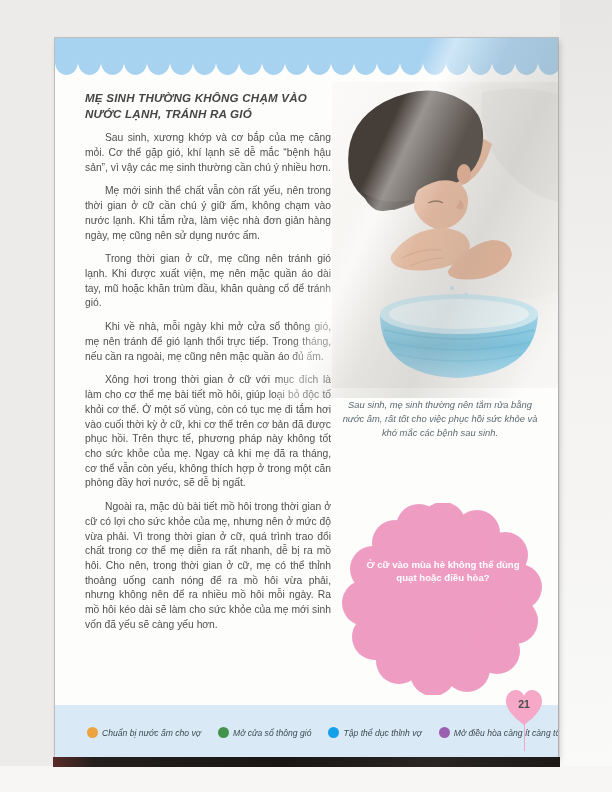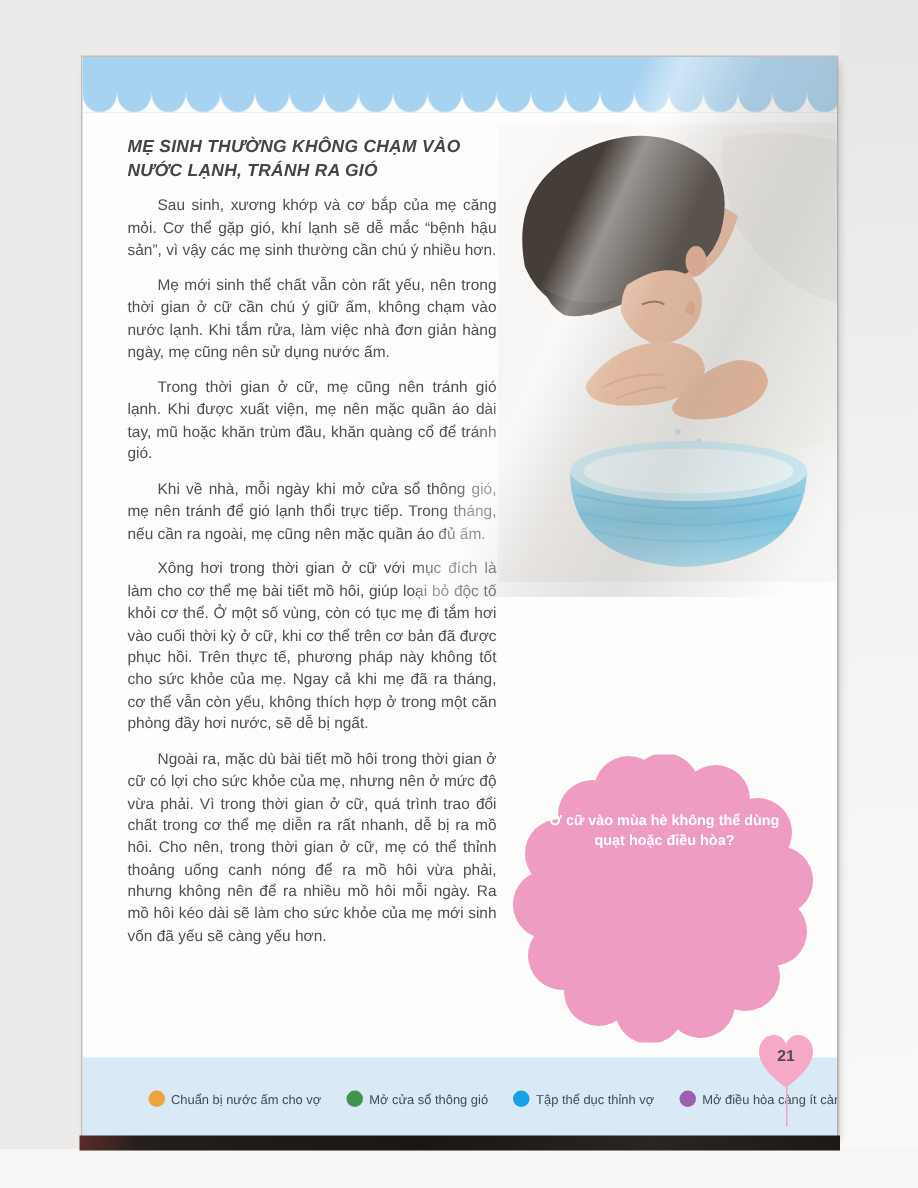"Sau sinh, mẹ sinh thường" div.caption { html: none -> <div>Sau sinh, mẹ sinh thường nên tắm rửa bằng nước ấm, rất tốt cho việc phục hồi sức khỏe và khó mắc các bệnh sau sinh.</div> }
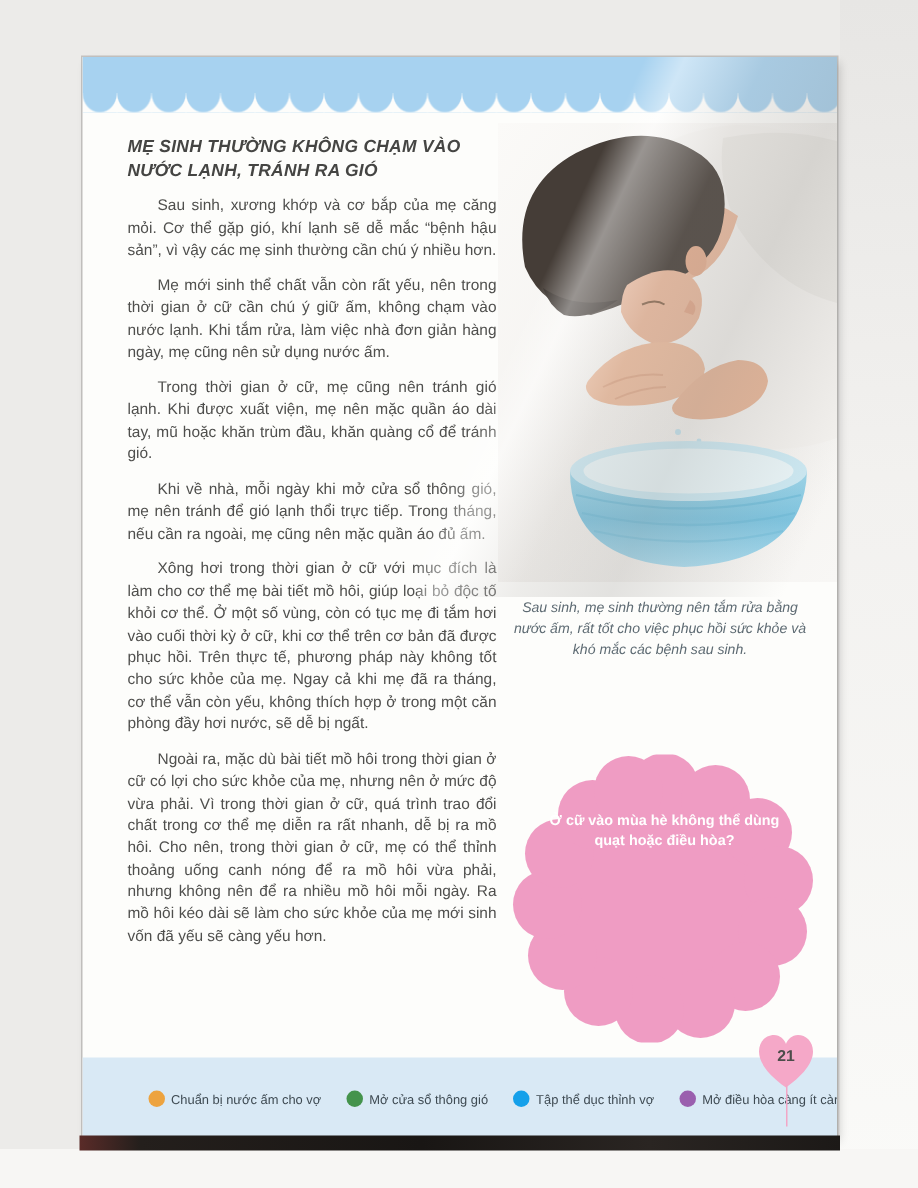"Ở cữ vào mùa hè" .flower-title { margin-top: none -> 17px }
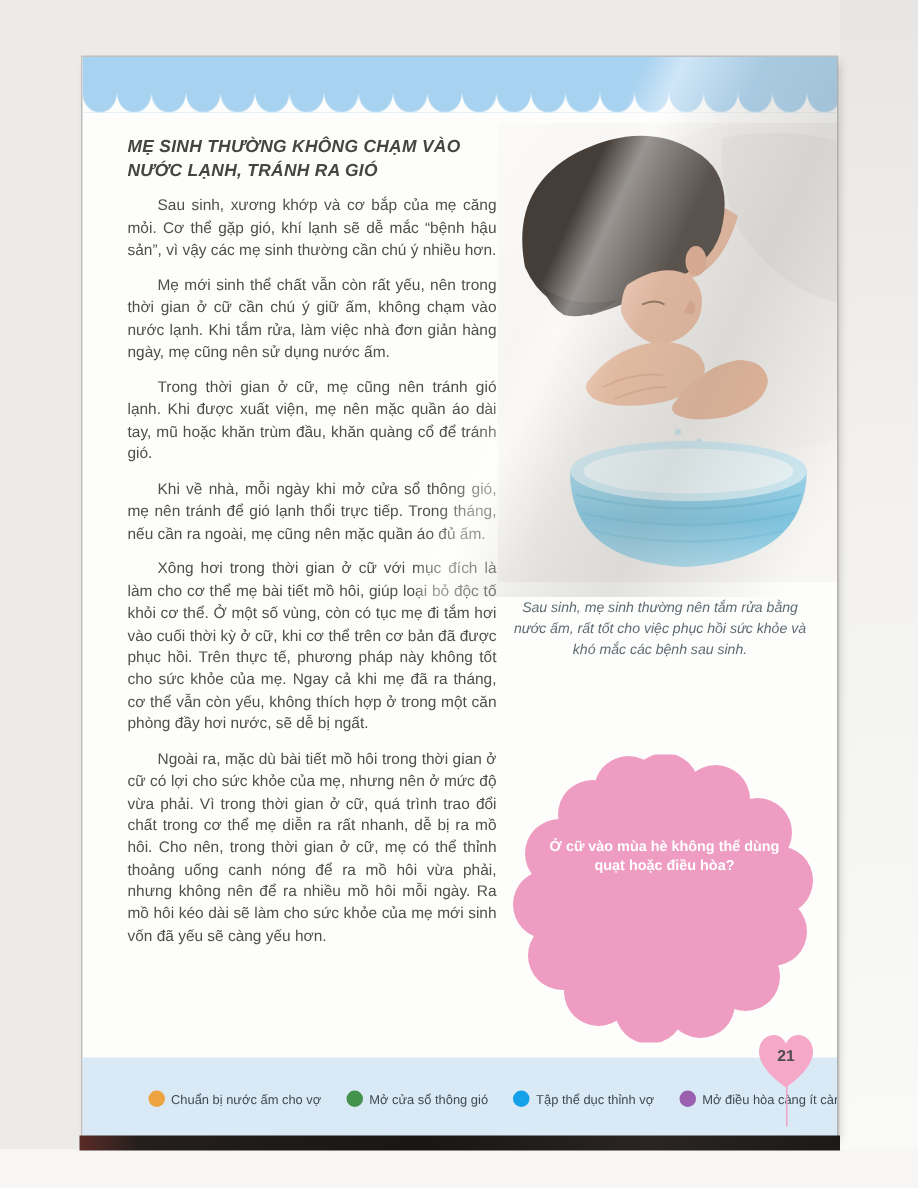"Chuẩn bị nước ấm cho" .legend { font-style: none -> italic; left: 44px -> 32px }
